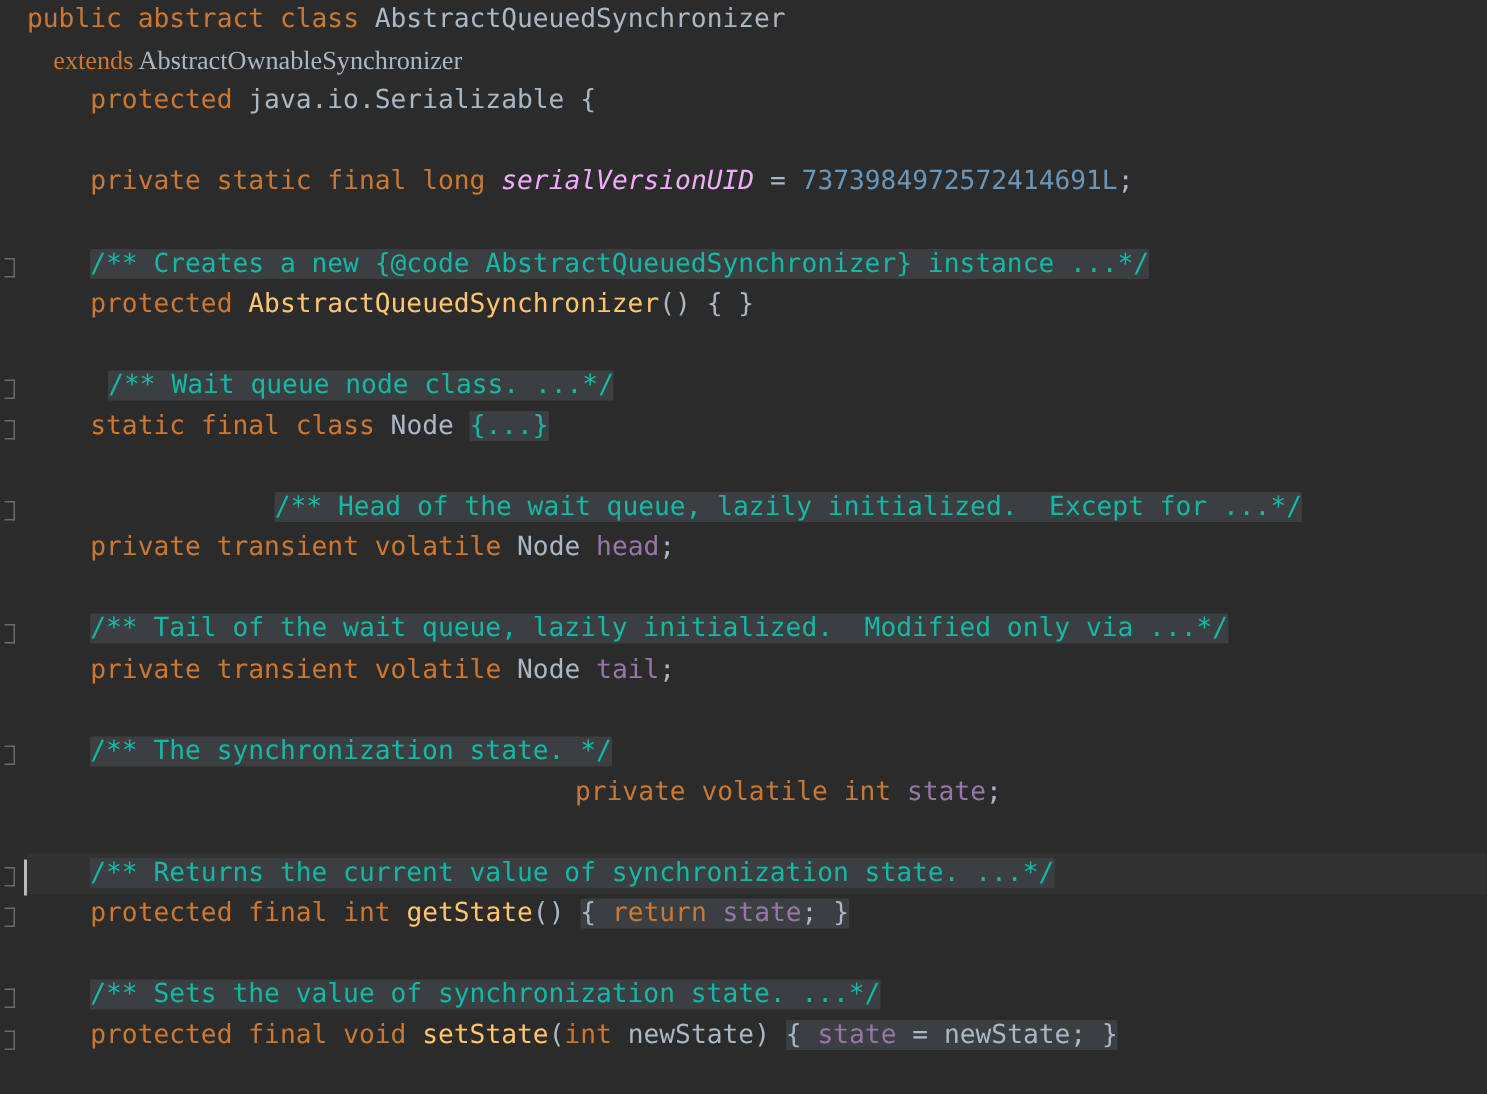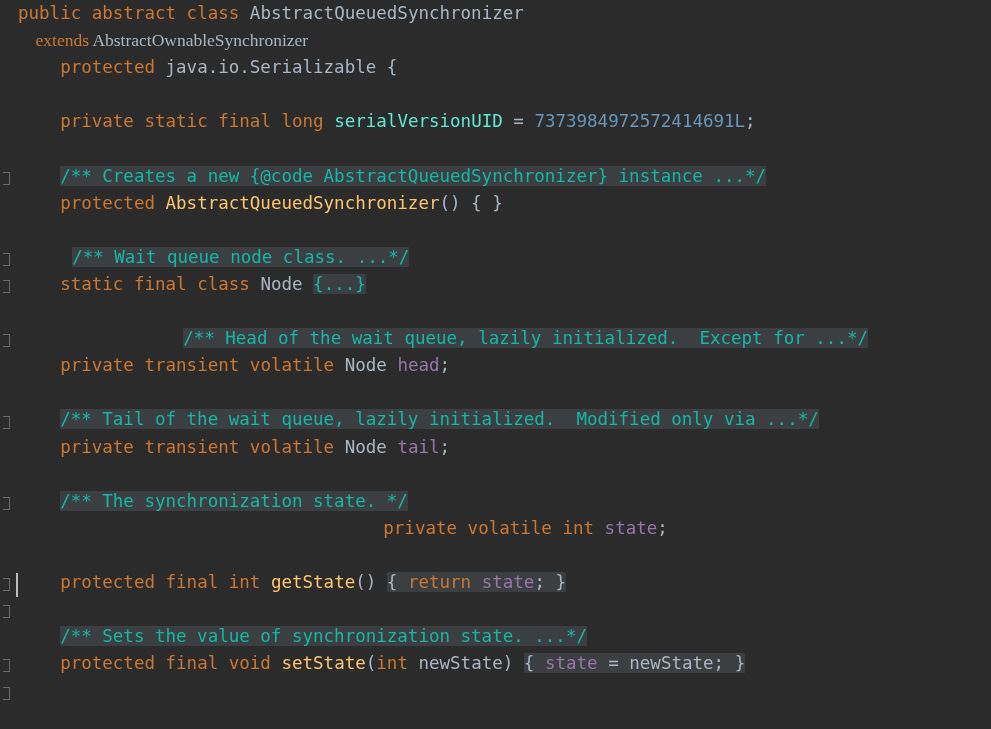"serialVersionUID" .sfld { color: #5eead4 -> #f0abfc; font-style: none -> italic }
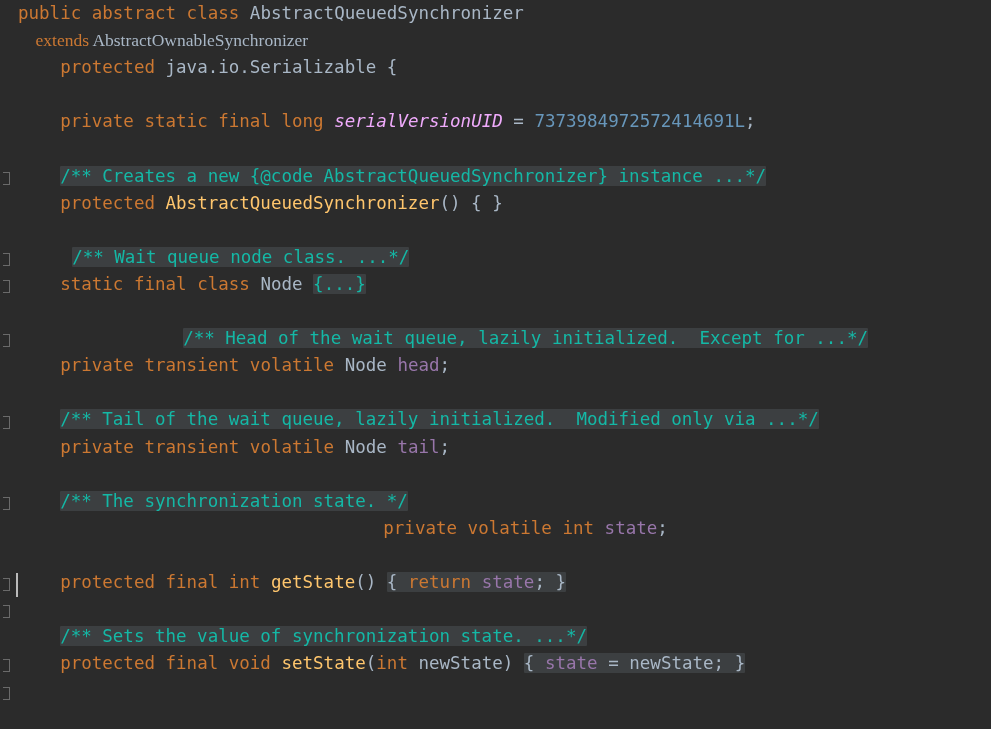"/** Returns the current value" div.line { html: none -> <div><span> </span><span>/** Returns the current value of synchronization state. ...*/</span></div> }
